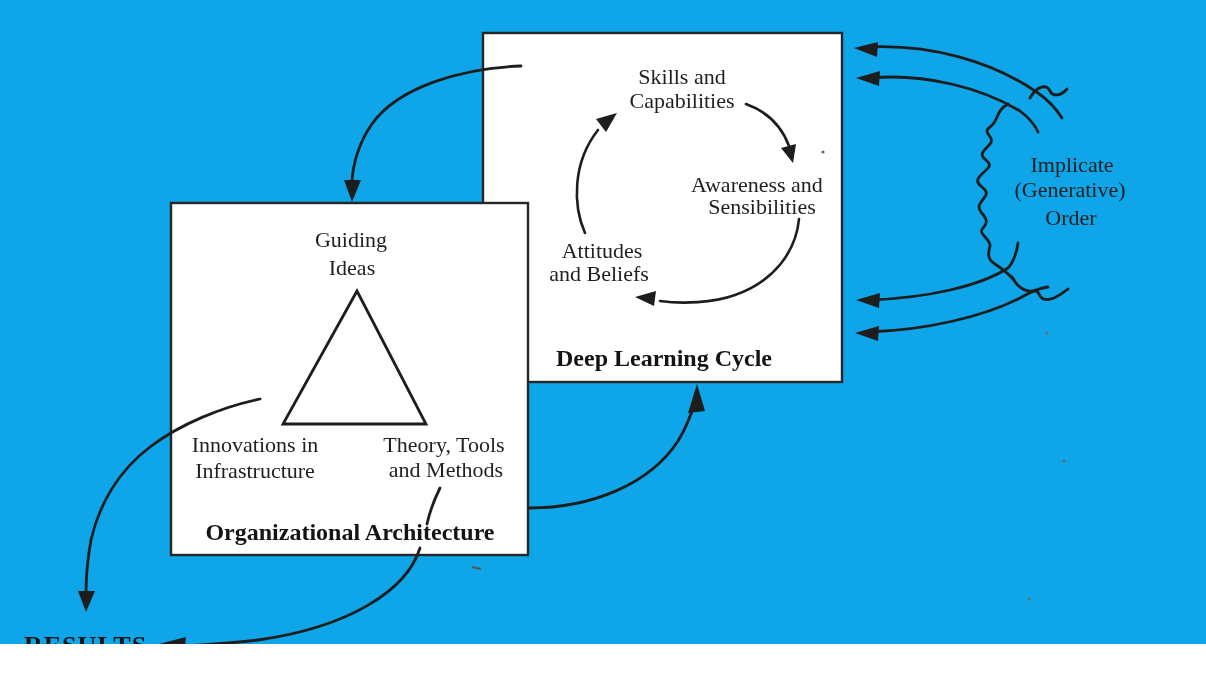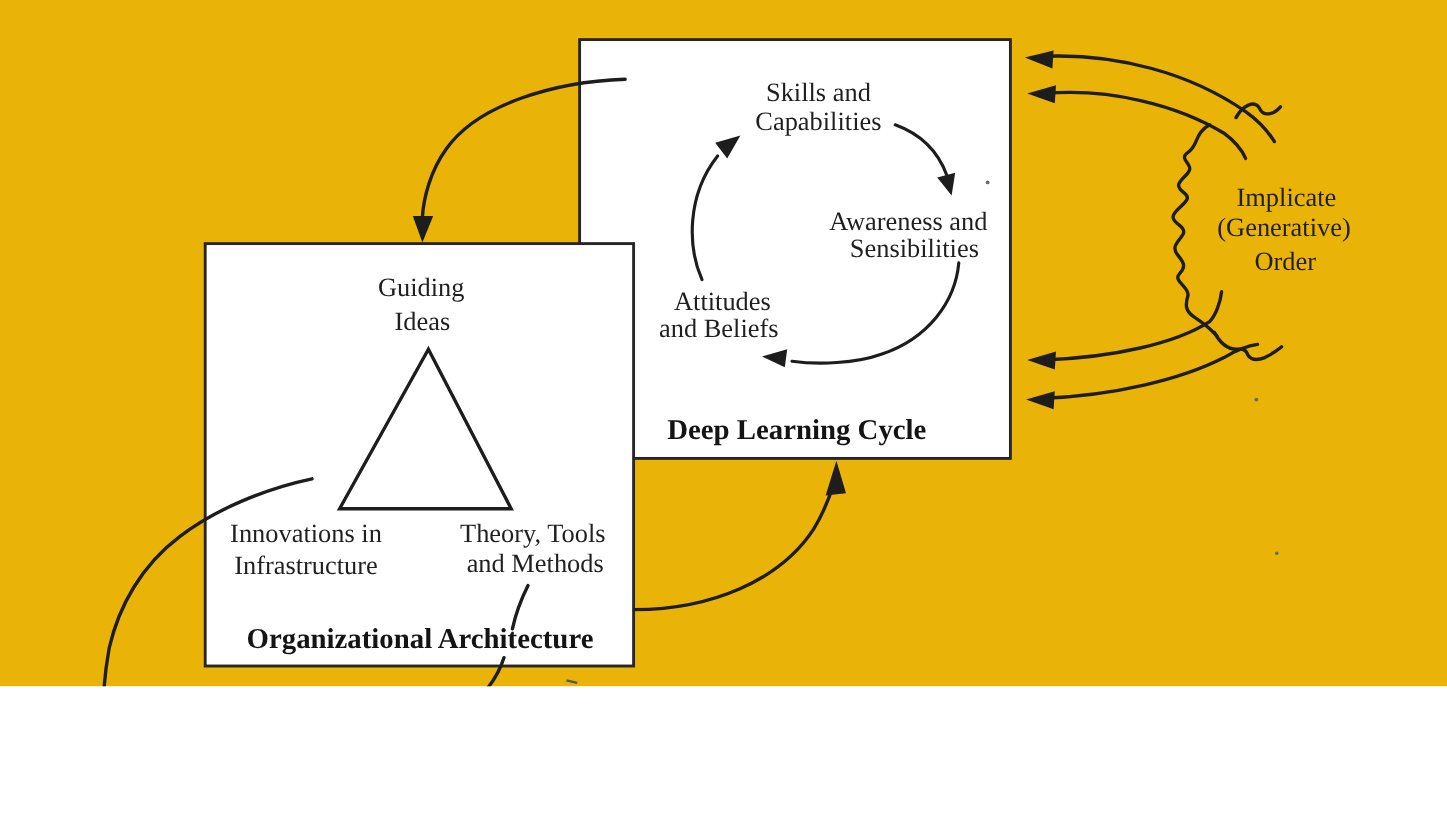"Skills and" .canvas { background: #eab308 -> #0ea5e9; height: 572px -> 644px }
